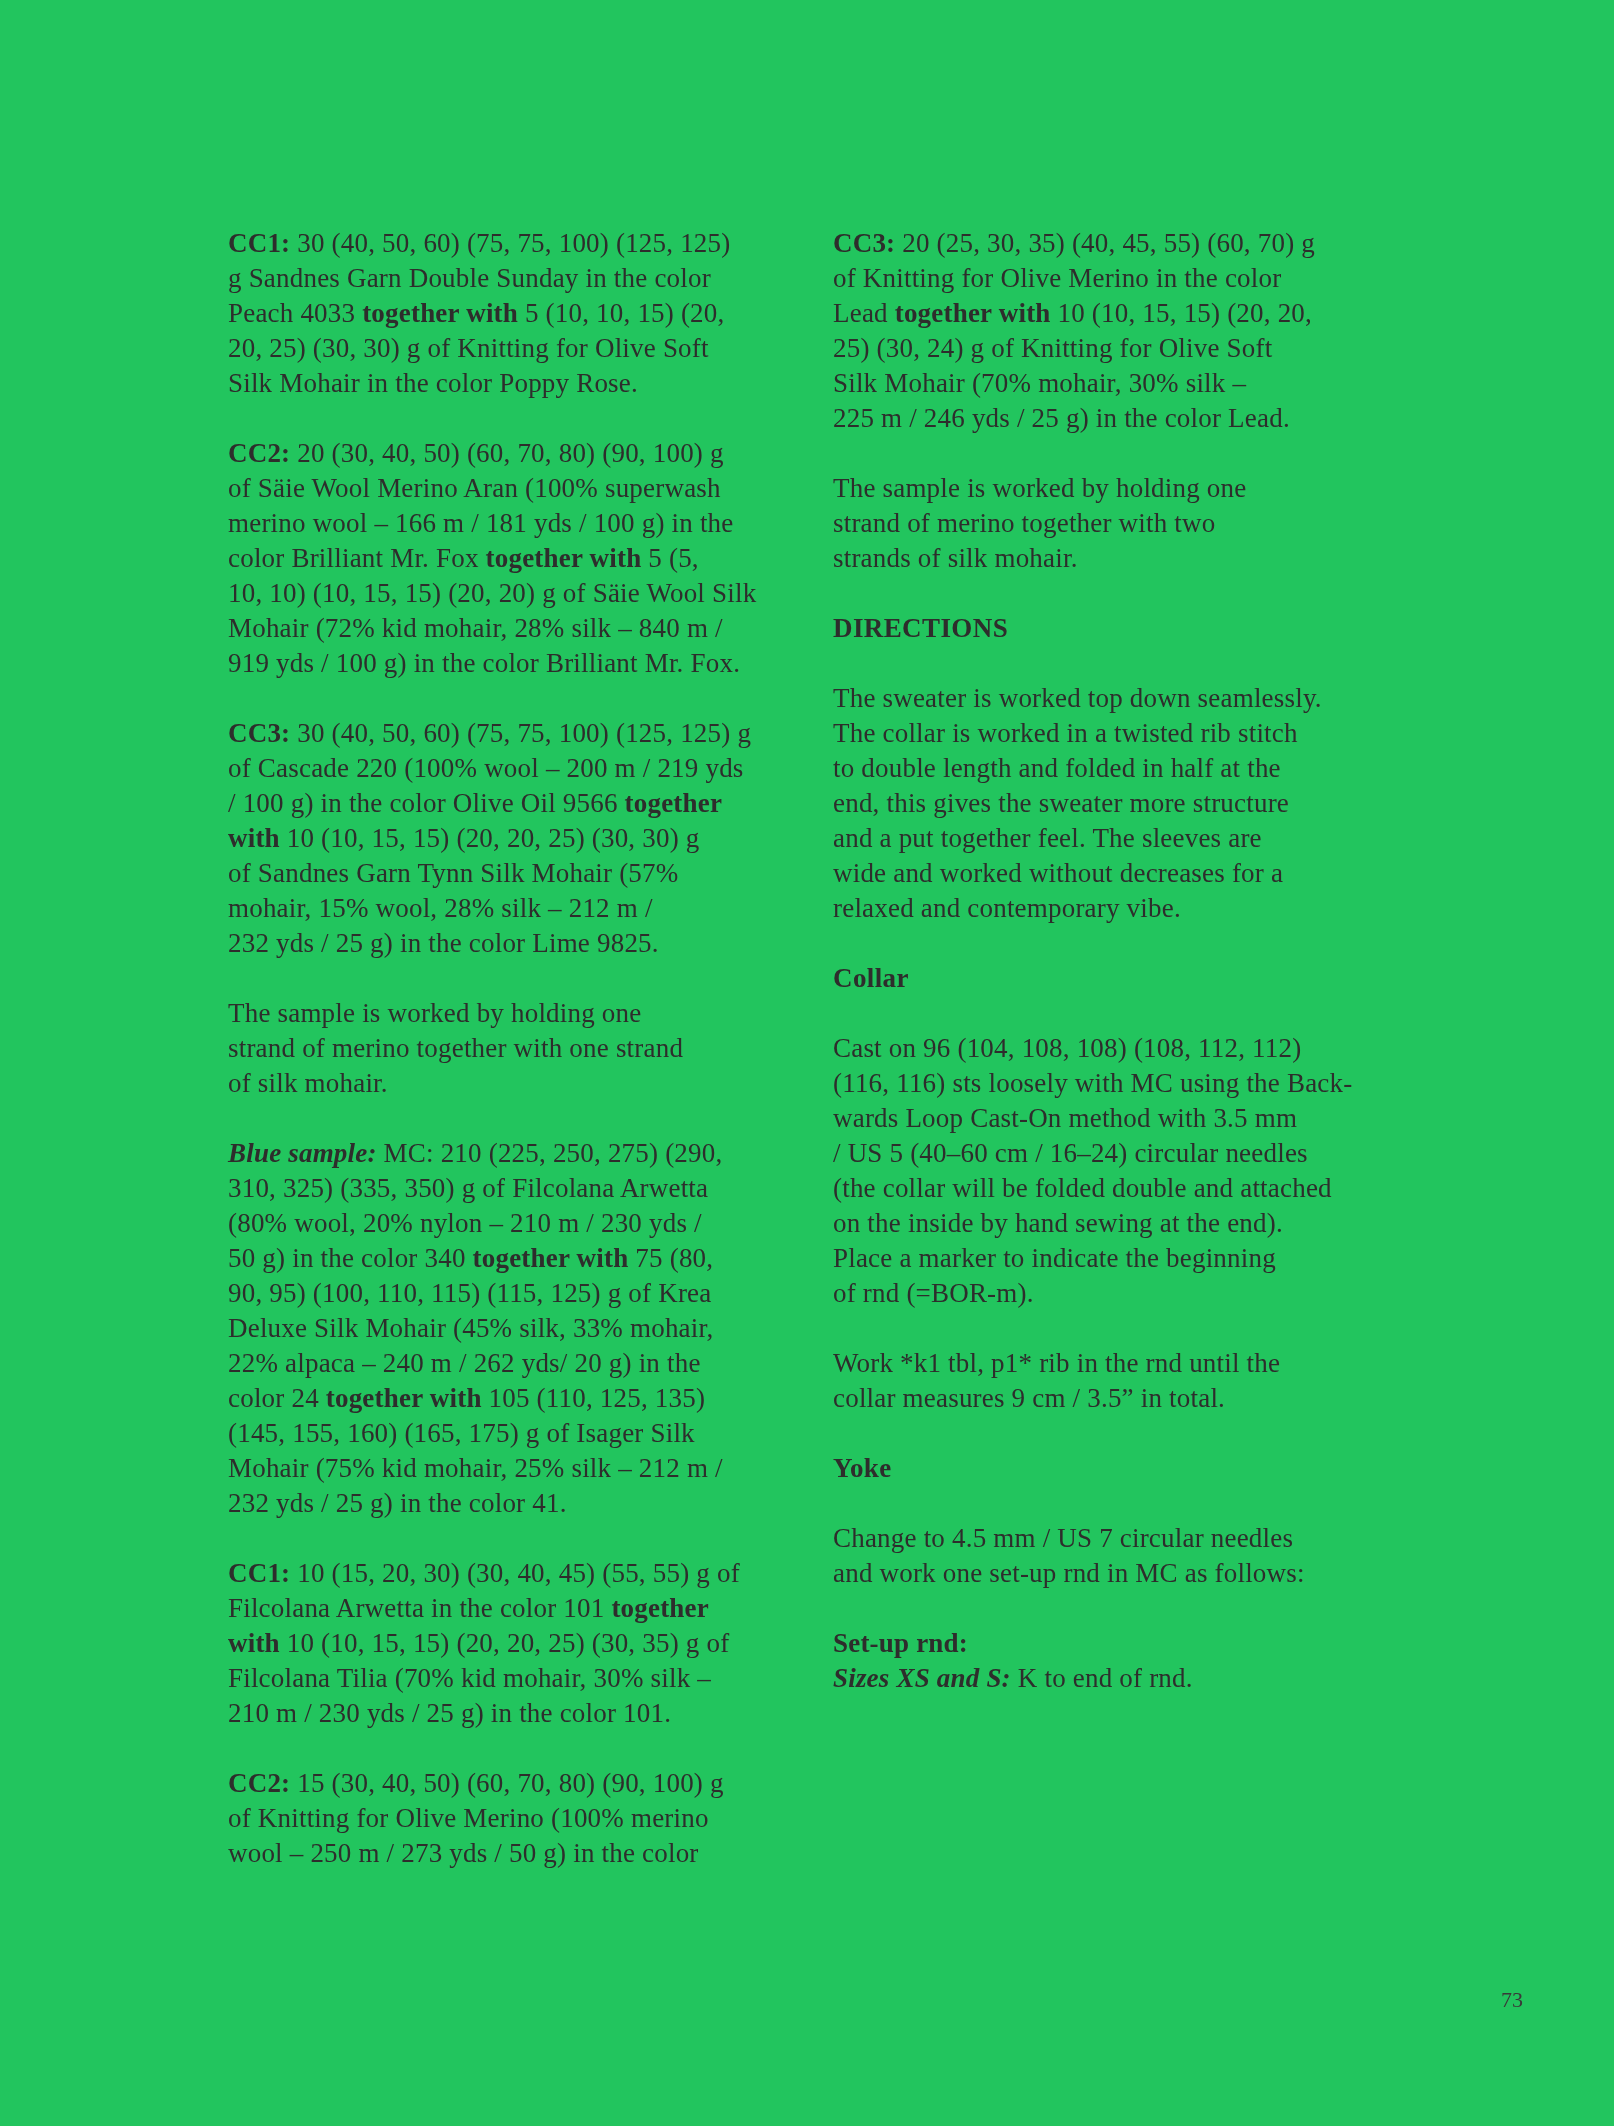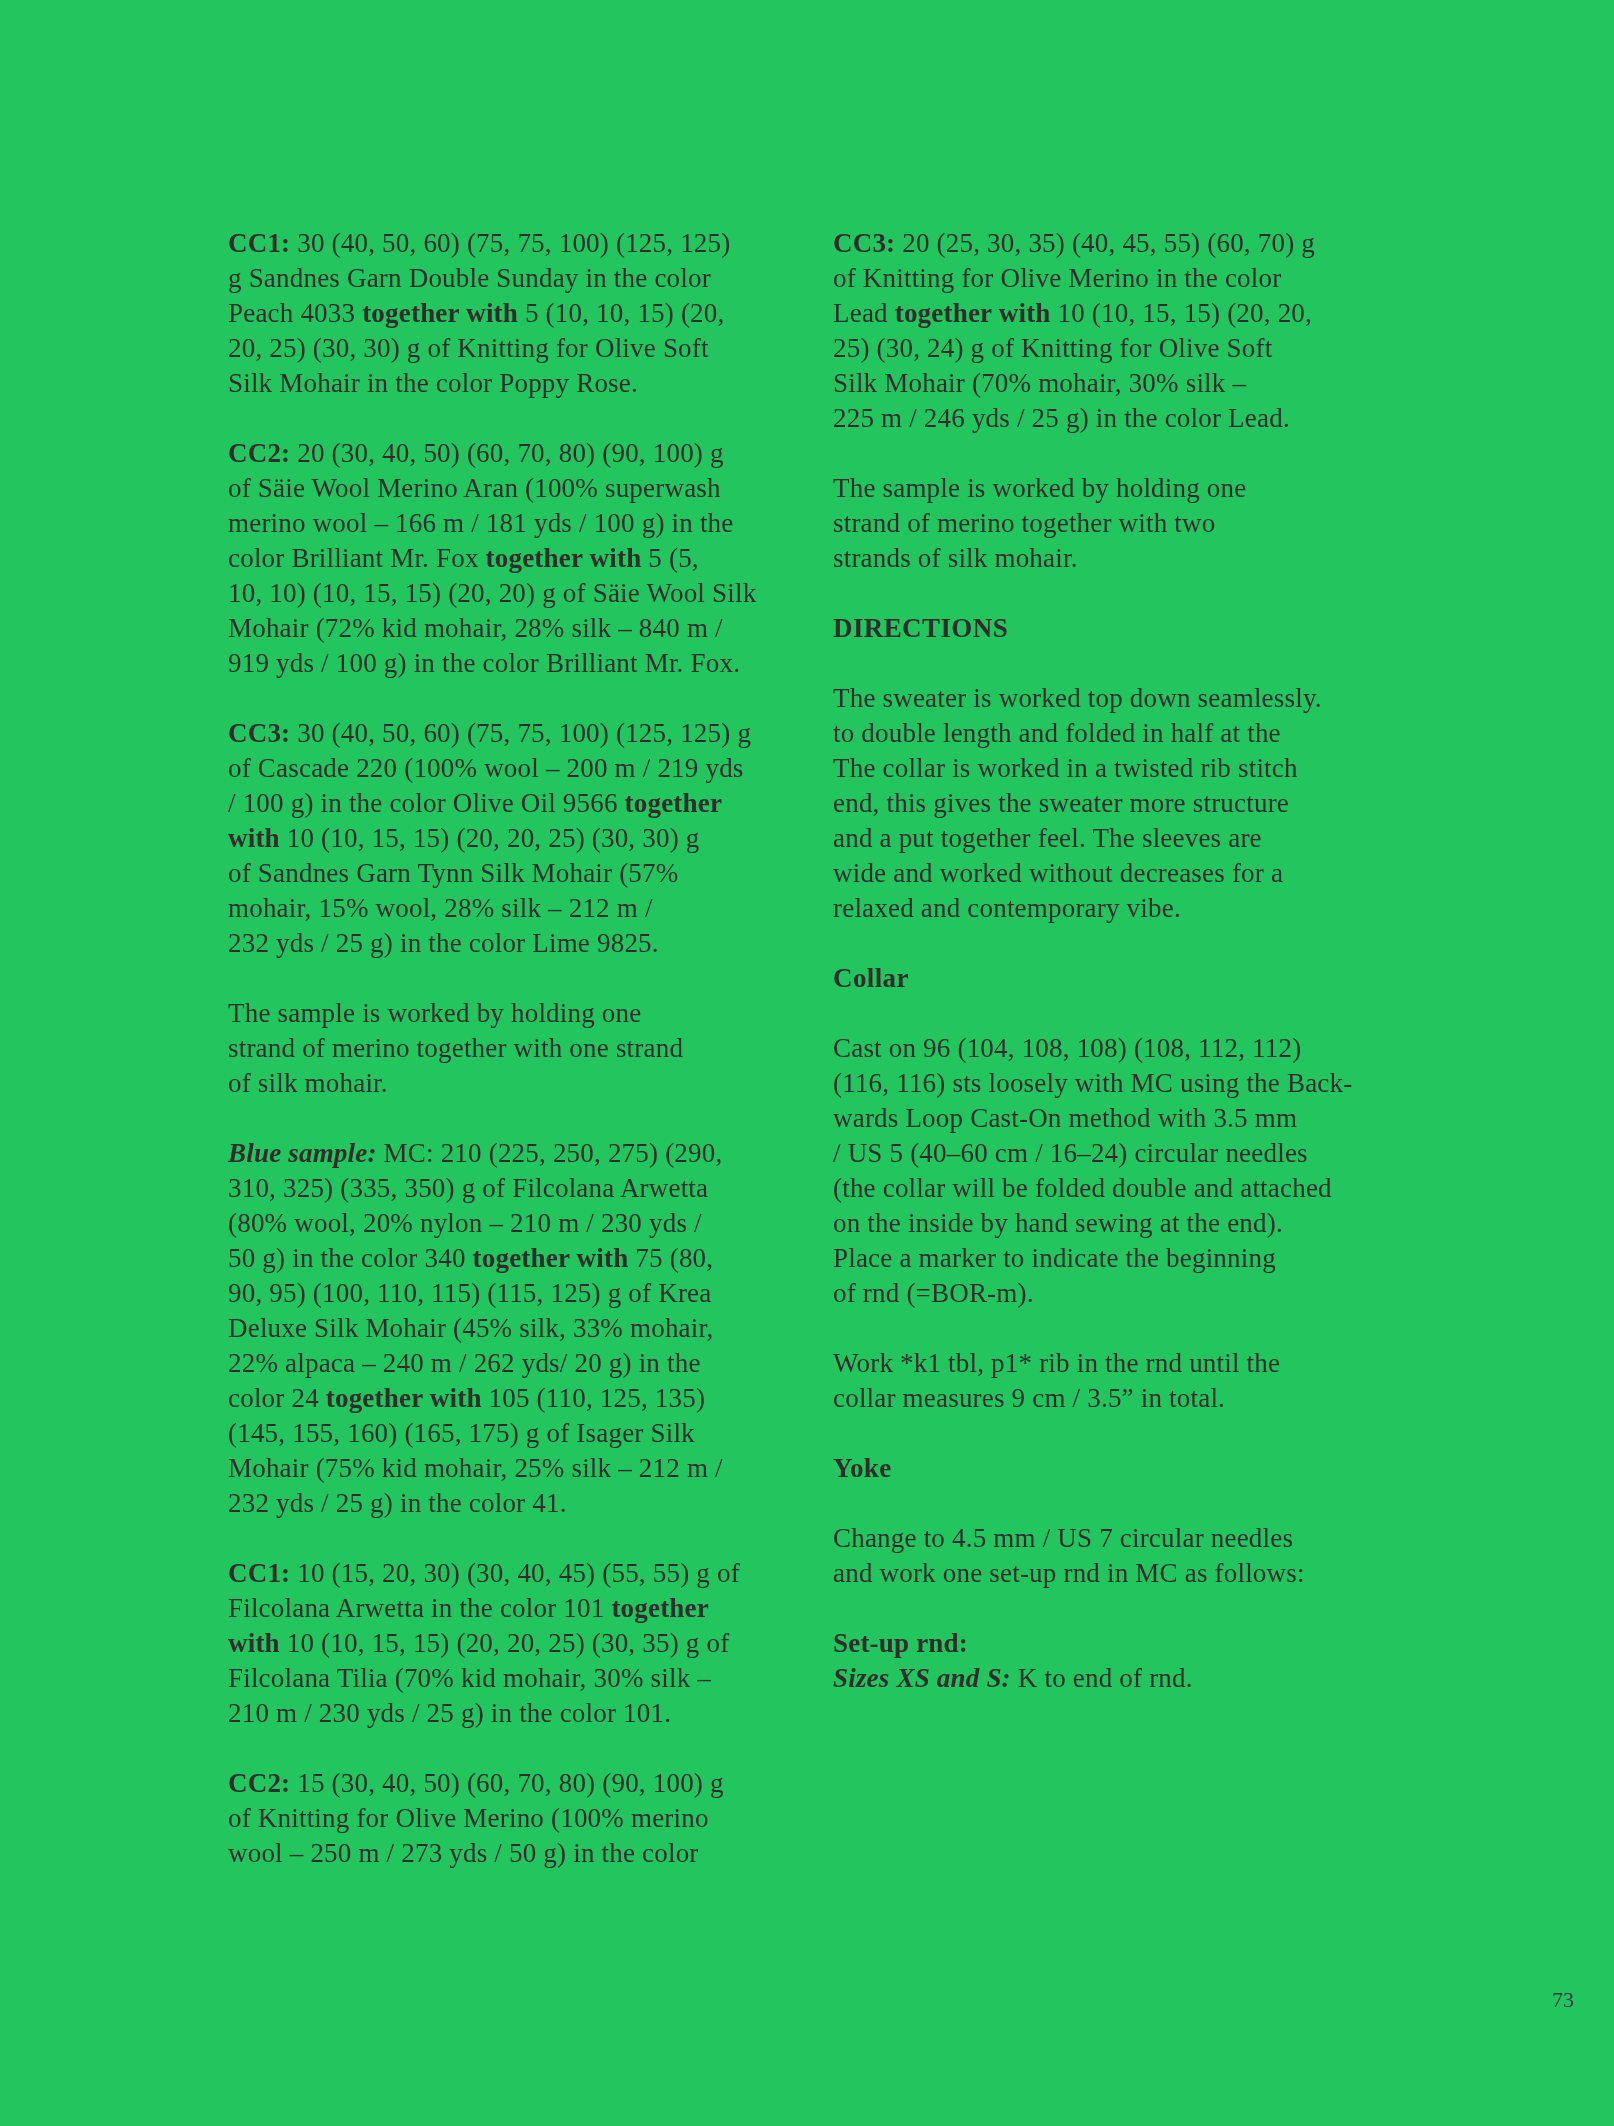"to double length and folded" div.line { order: before "The collar is worked in" -> after "The collar is worked in" }
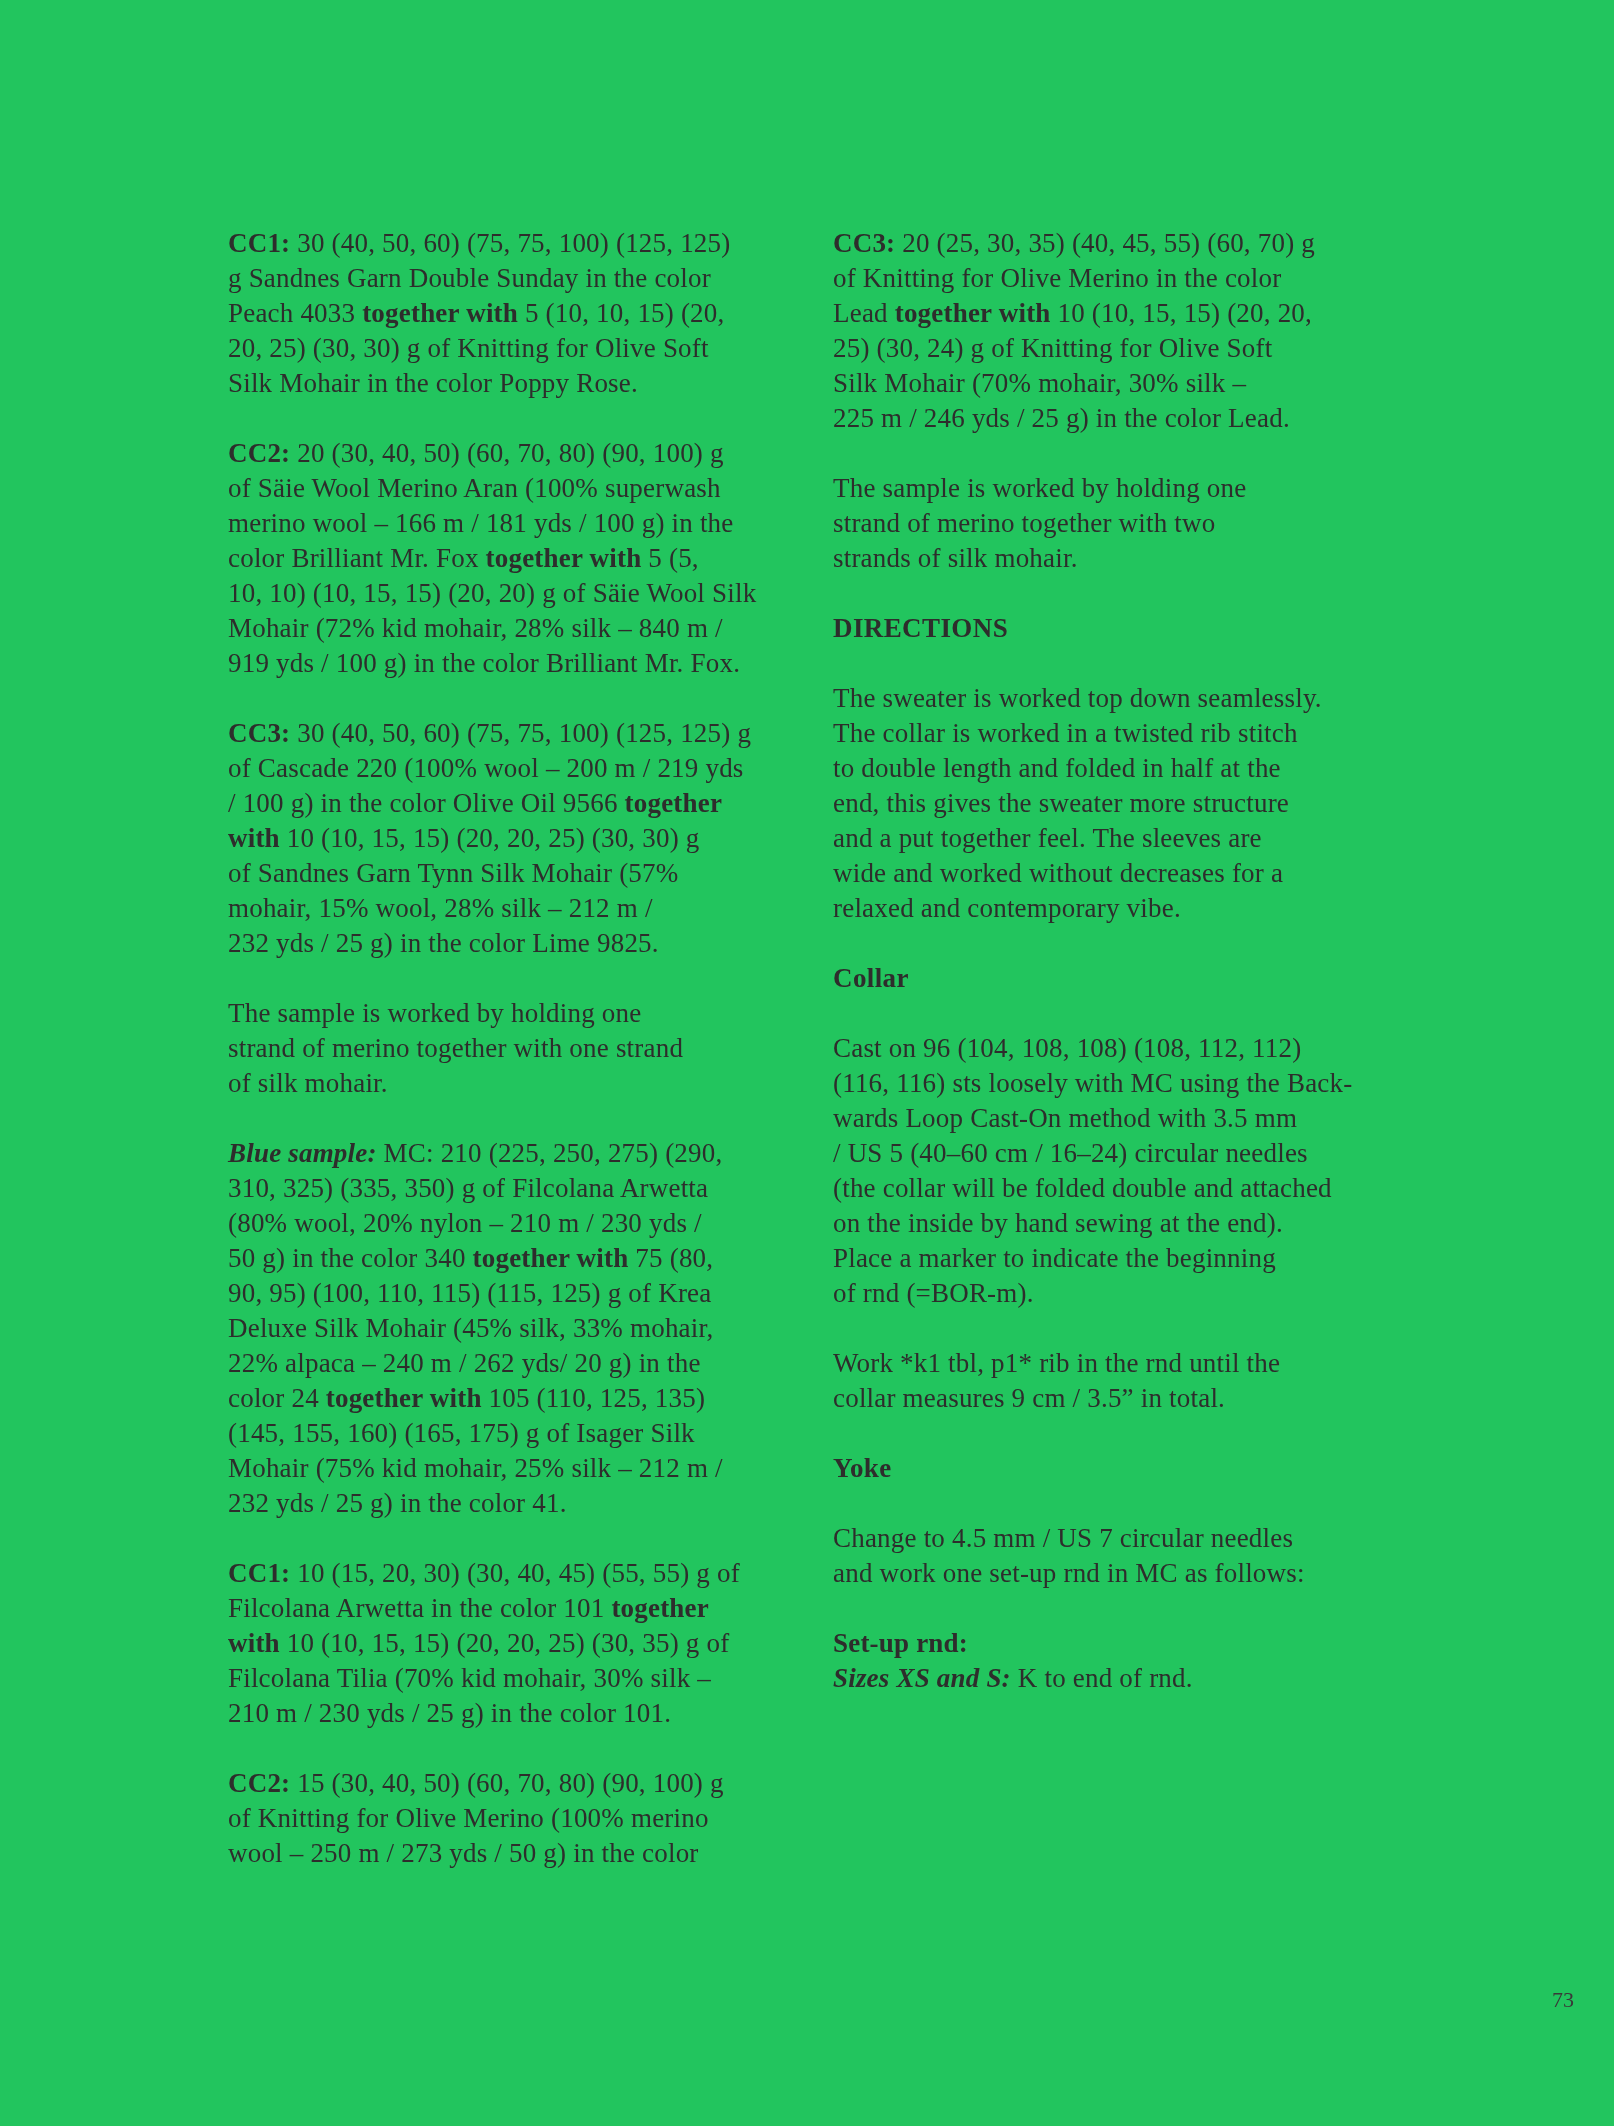"73" .page-number { left: 1552px -> 1501px }
